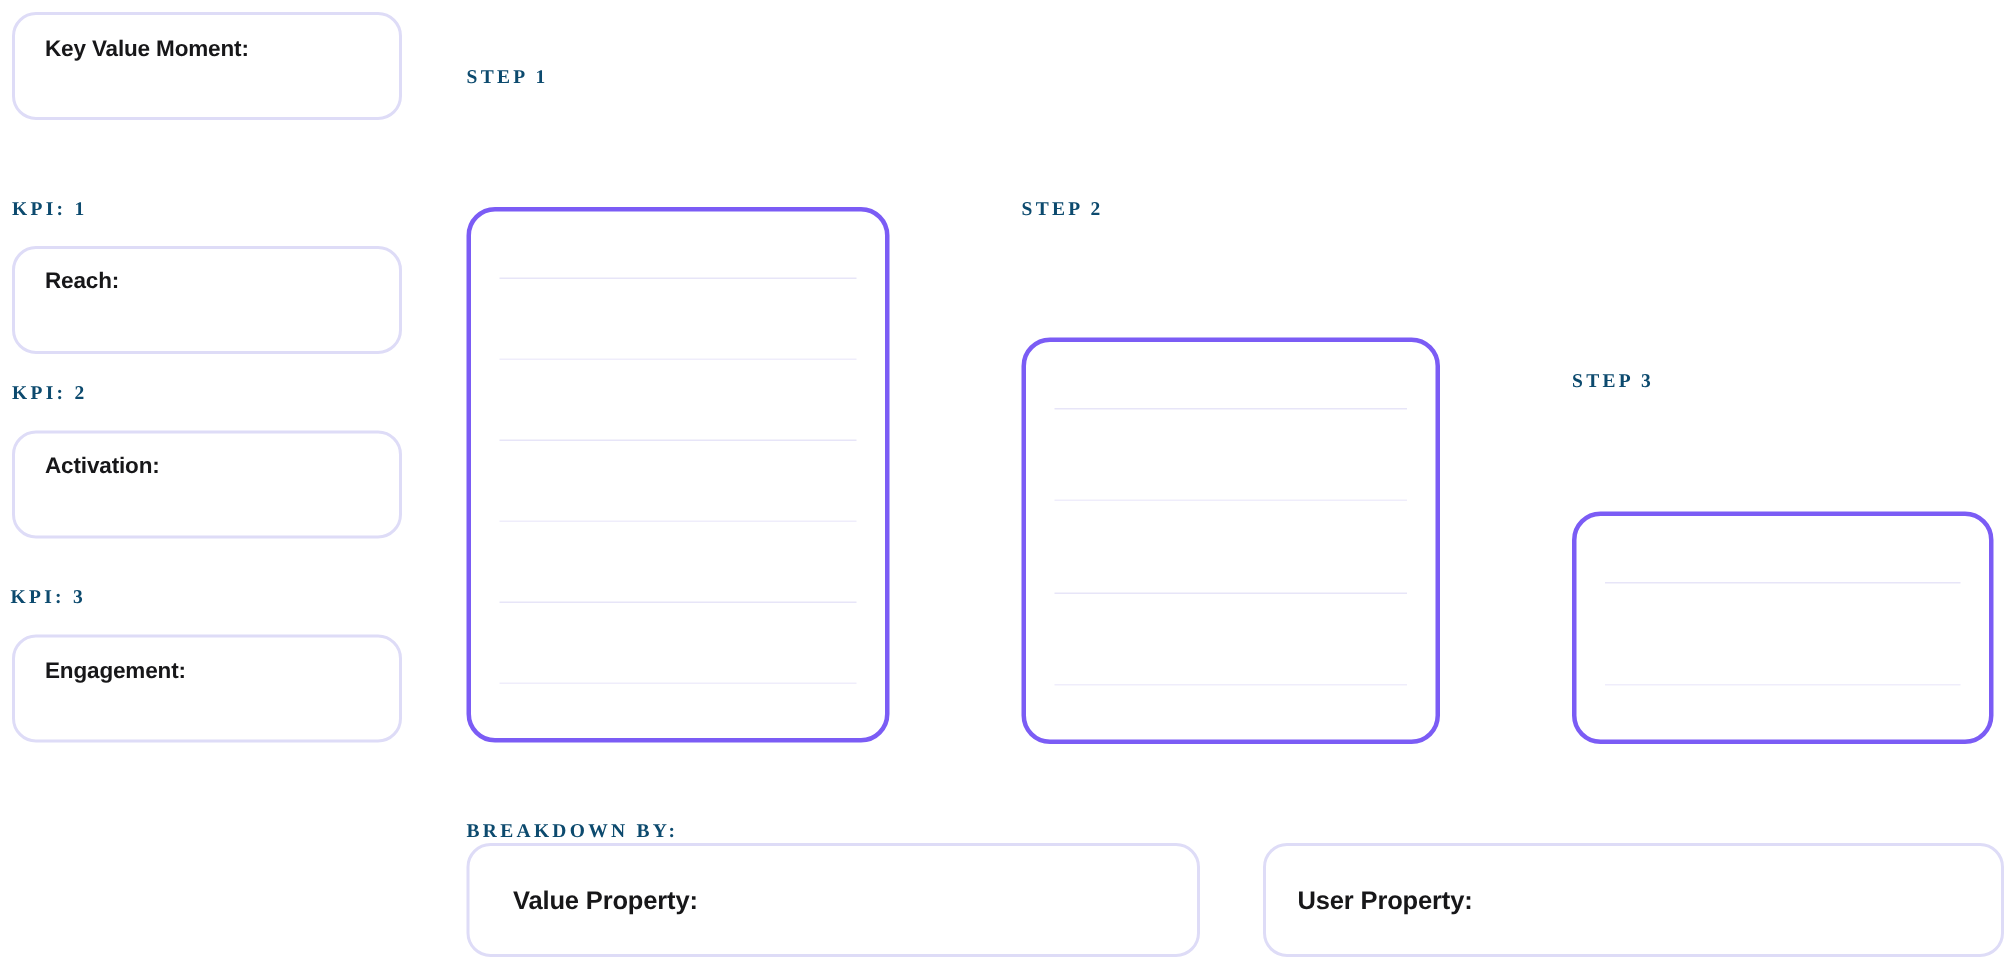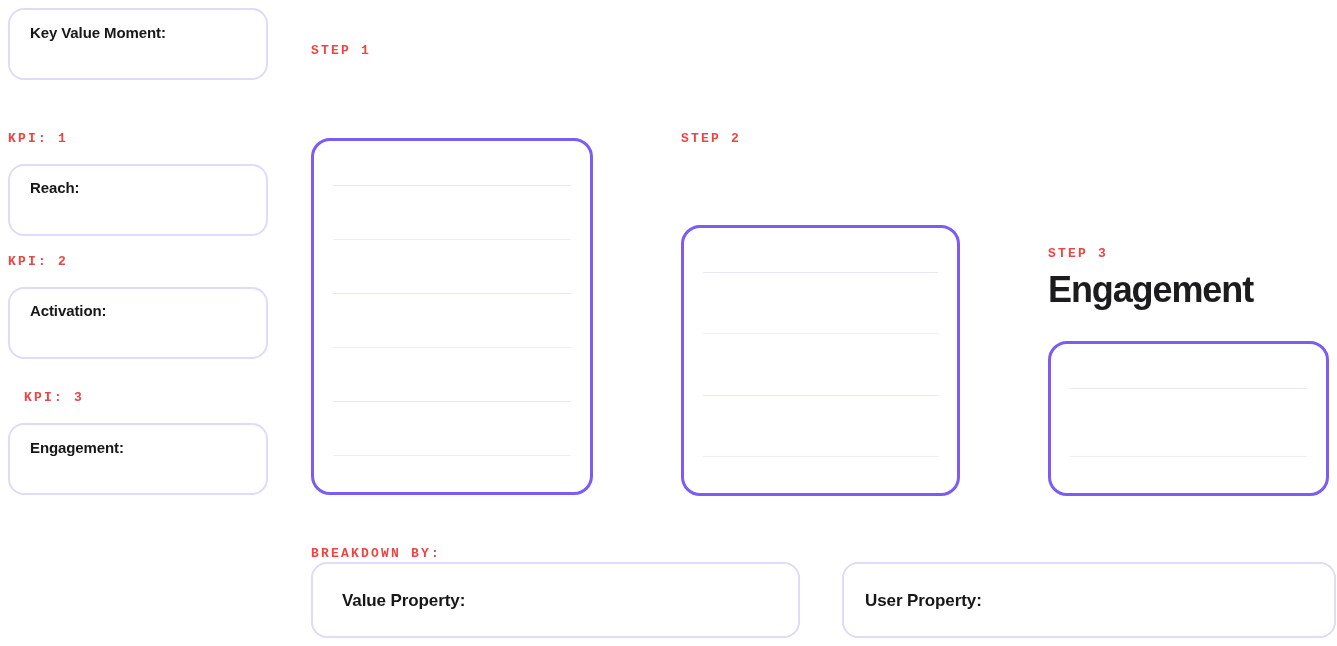"STEP 1" .eyebrow { color: #ef4444 -> #0c4a6e; font-family: Liberation Mono, monospace -> Liberation Serif, serif }
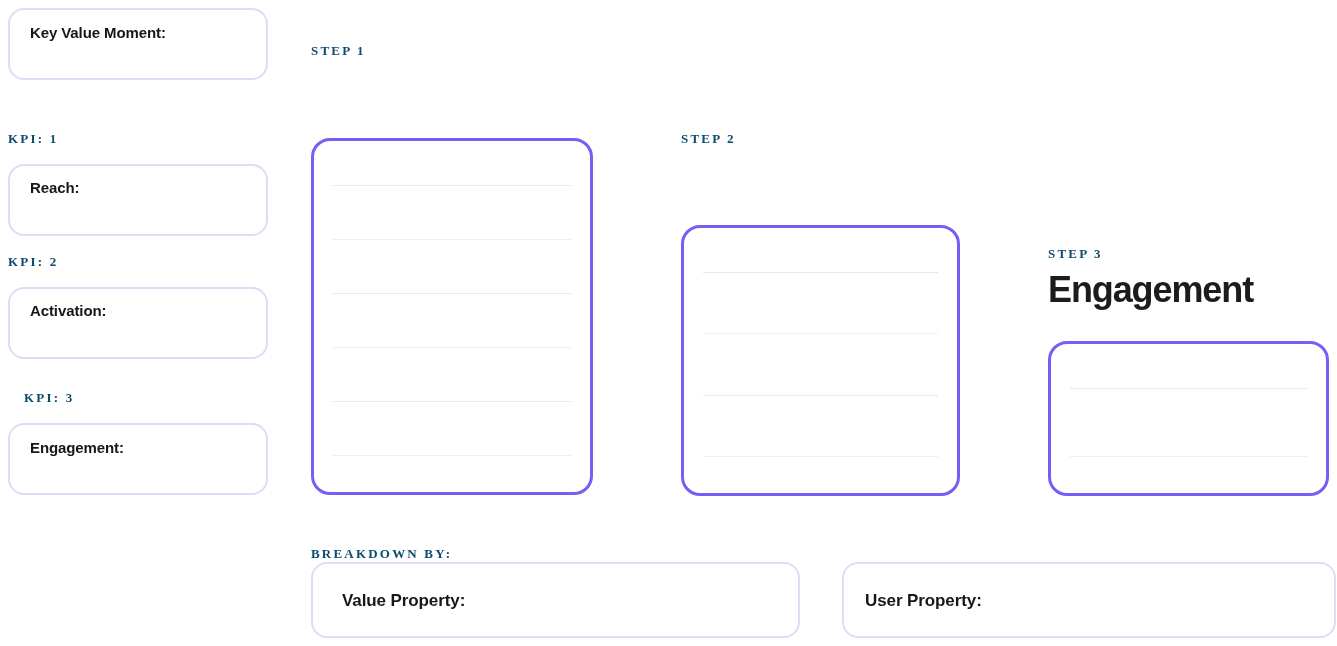"Engagement" div.step-title { html: <div>Engagement</div> -> none }
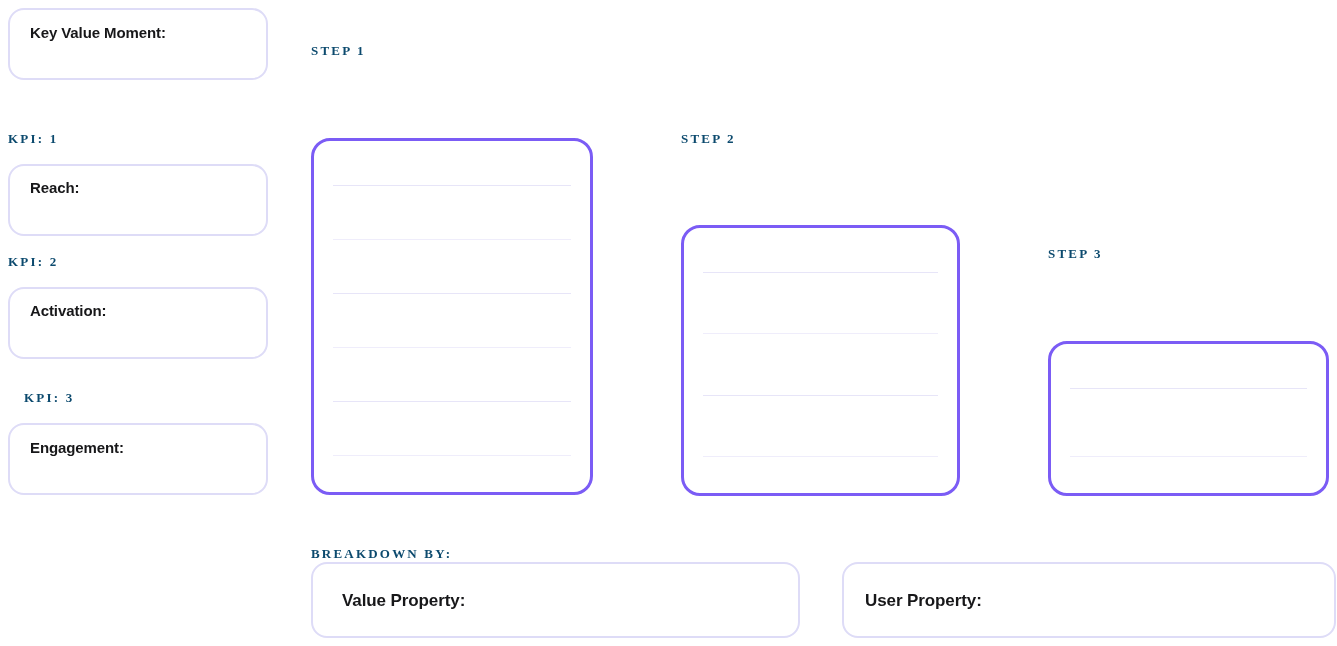"KPI: 3" #kpi3-eyebrow { left: 24px -> 7px }
